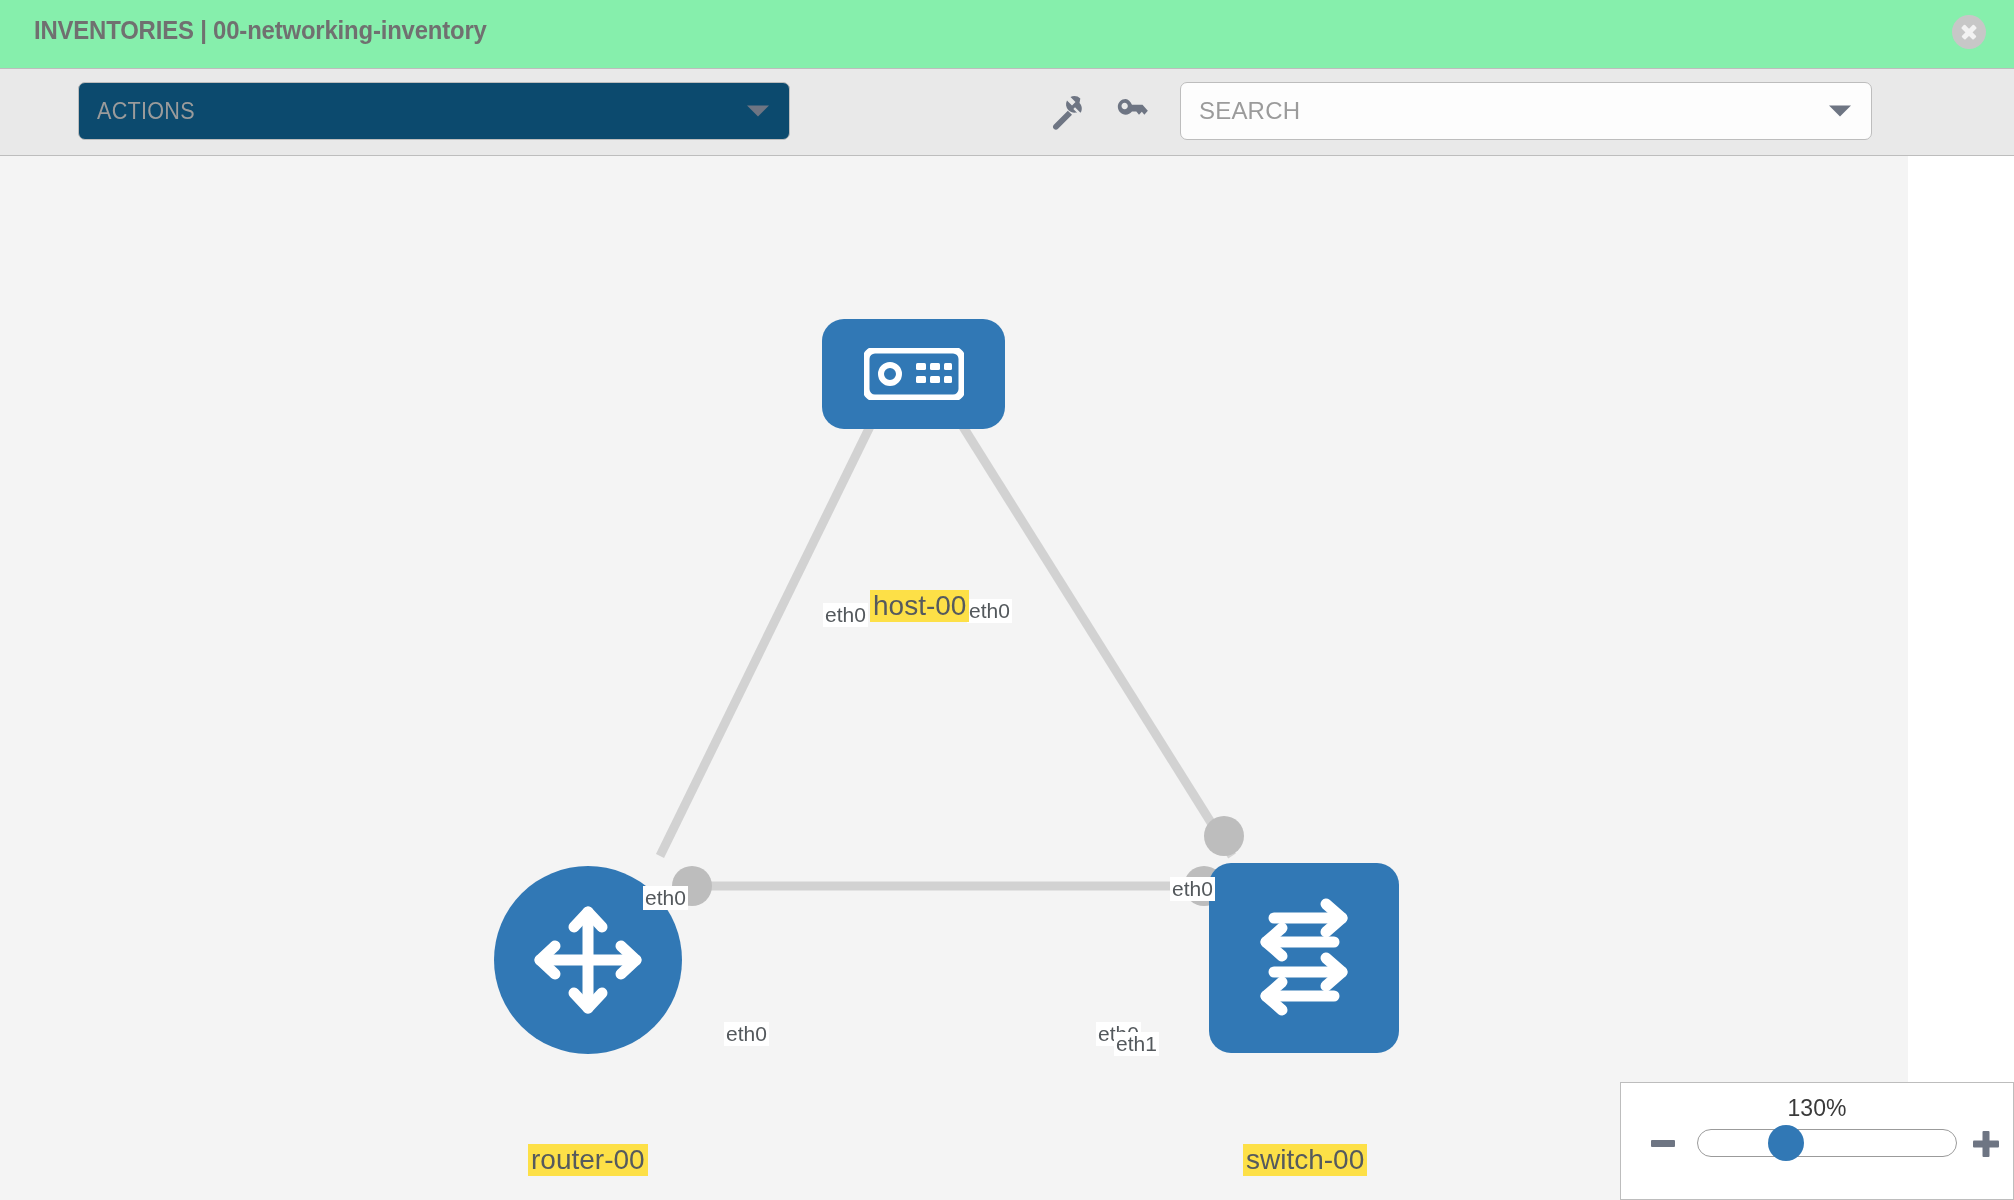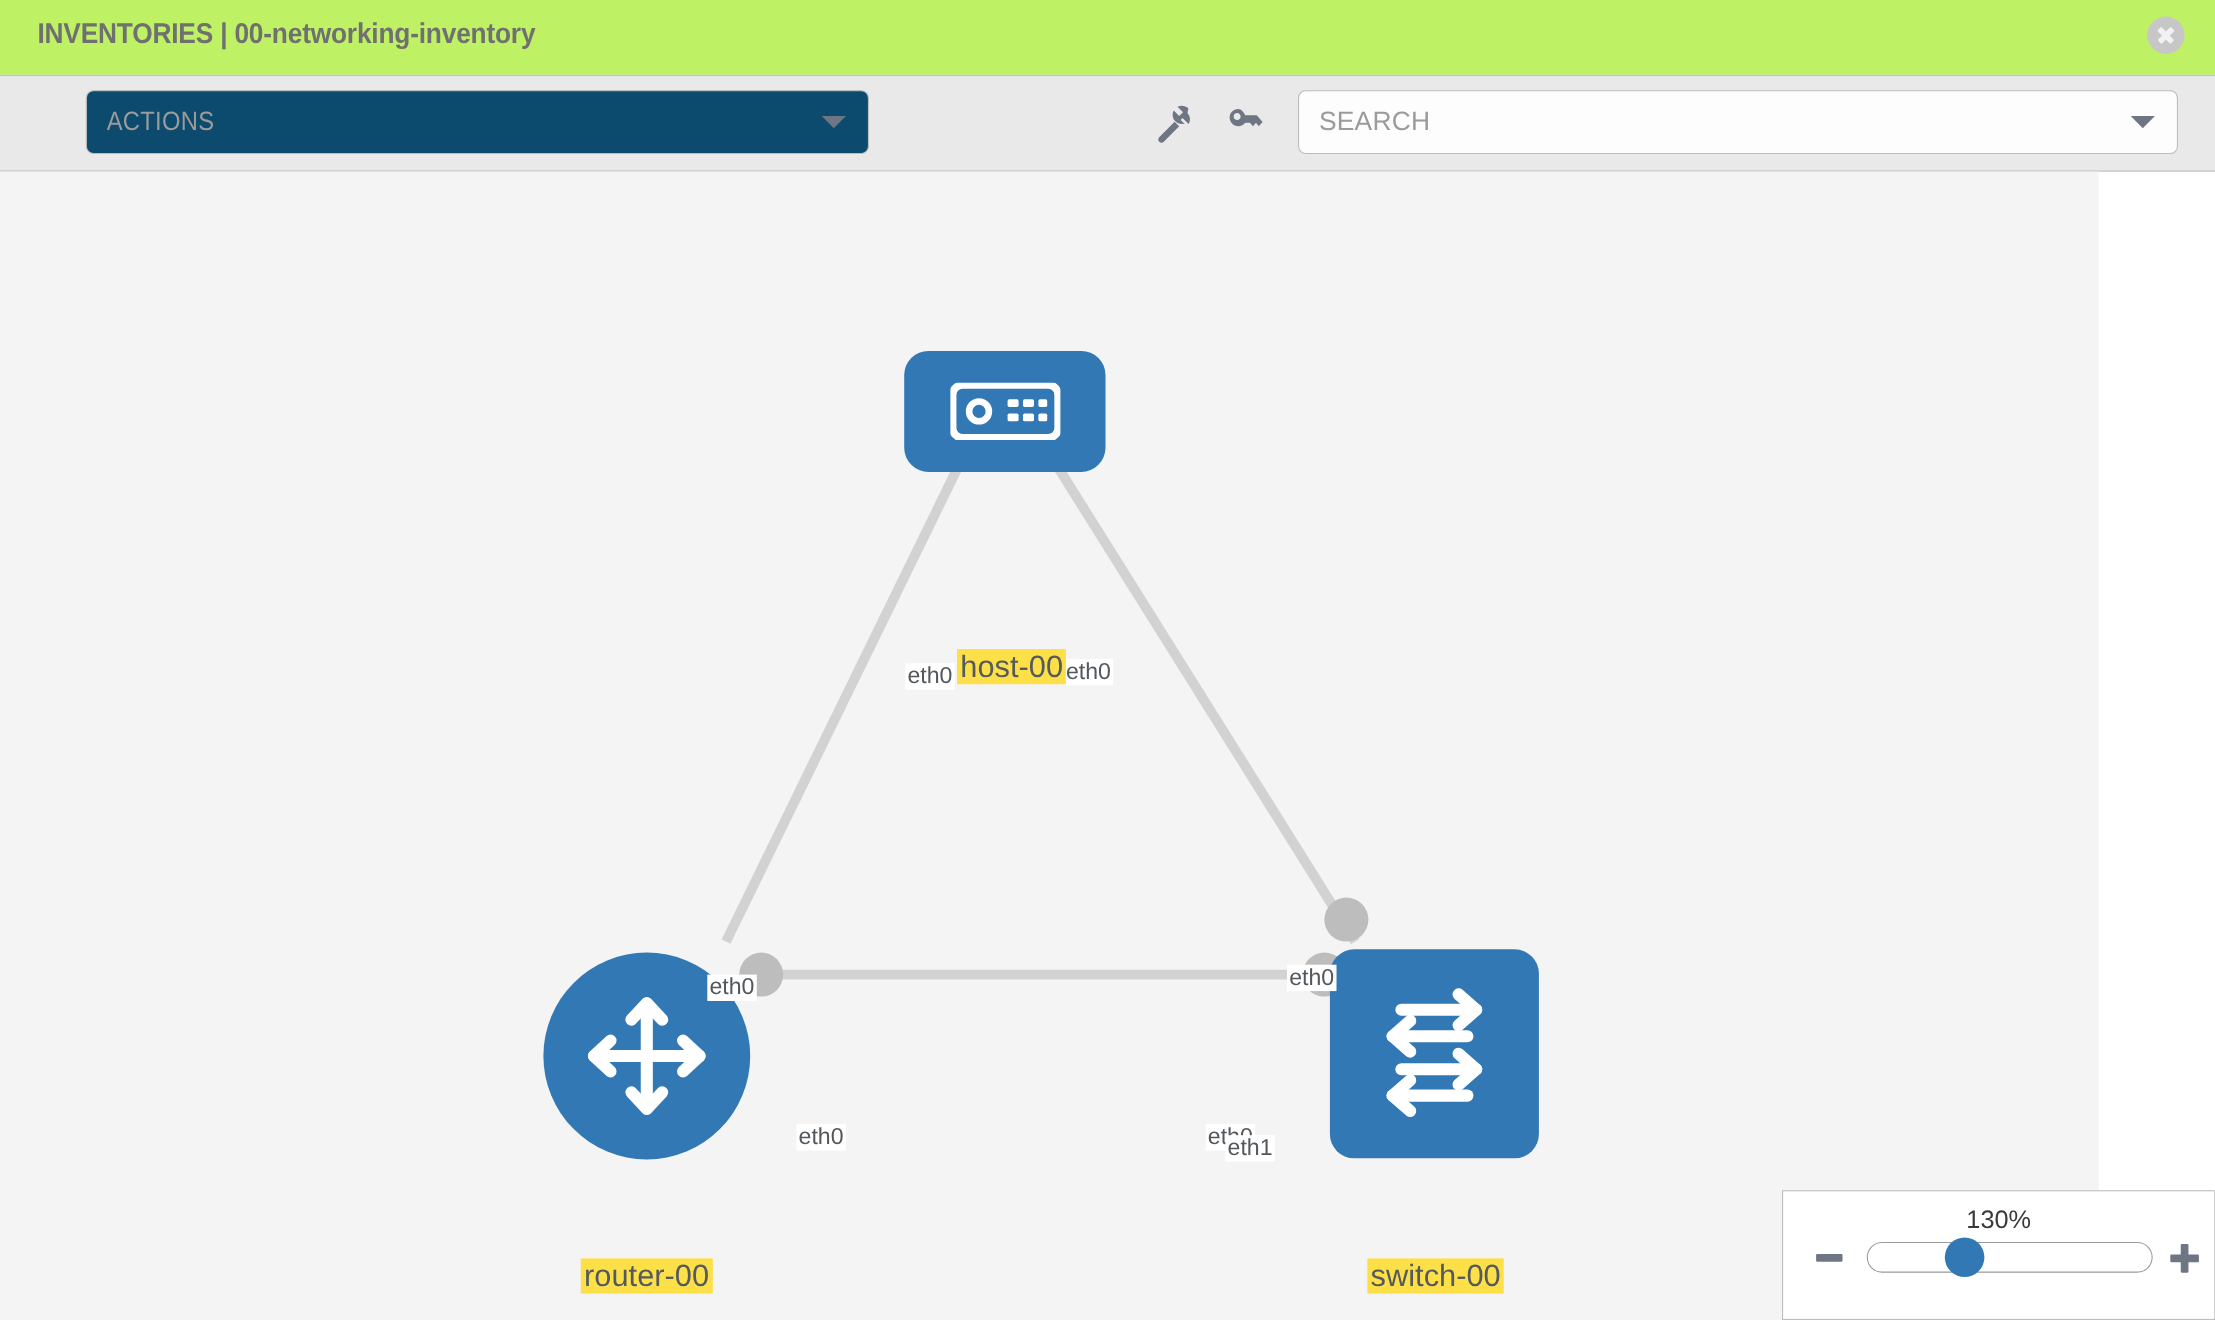"INVENTORIES | 00-networking-inventory" .header { background: #bef264 -> #86efac }
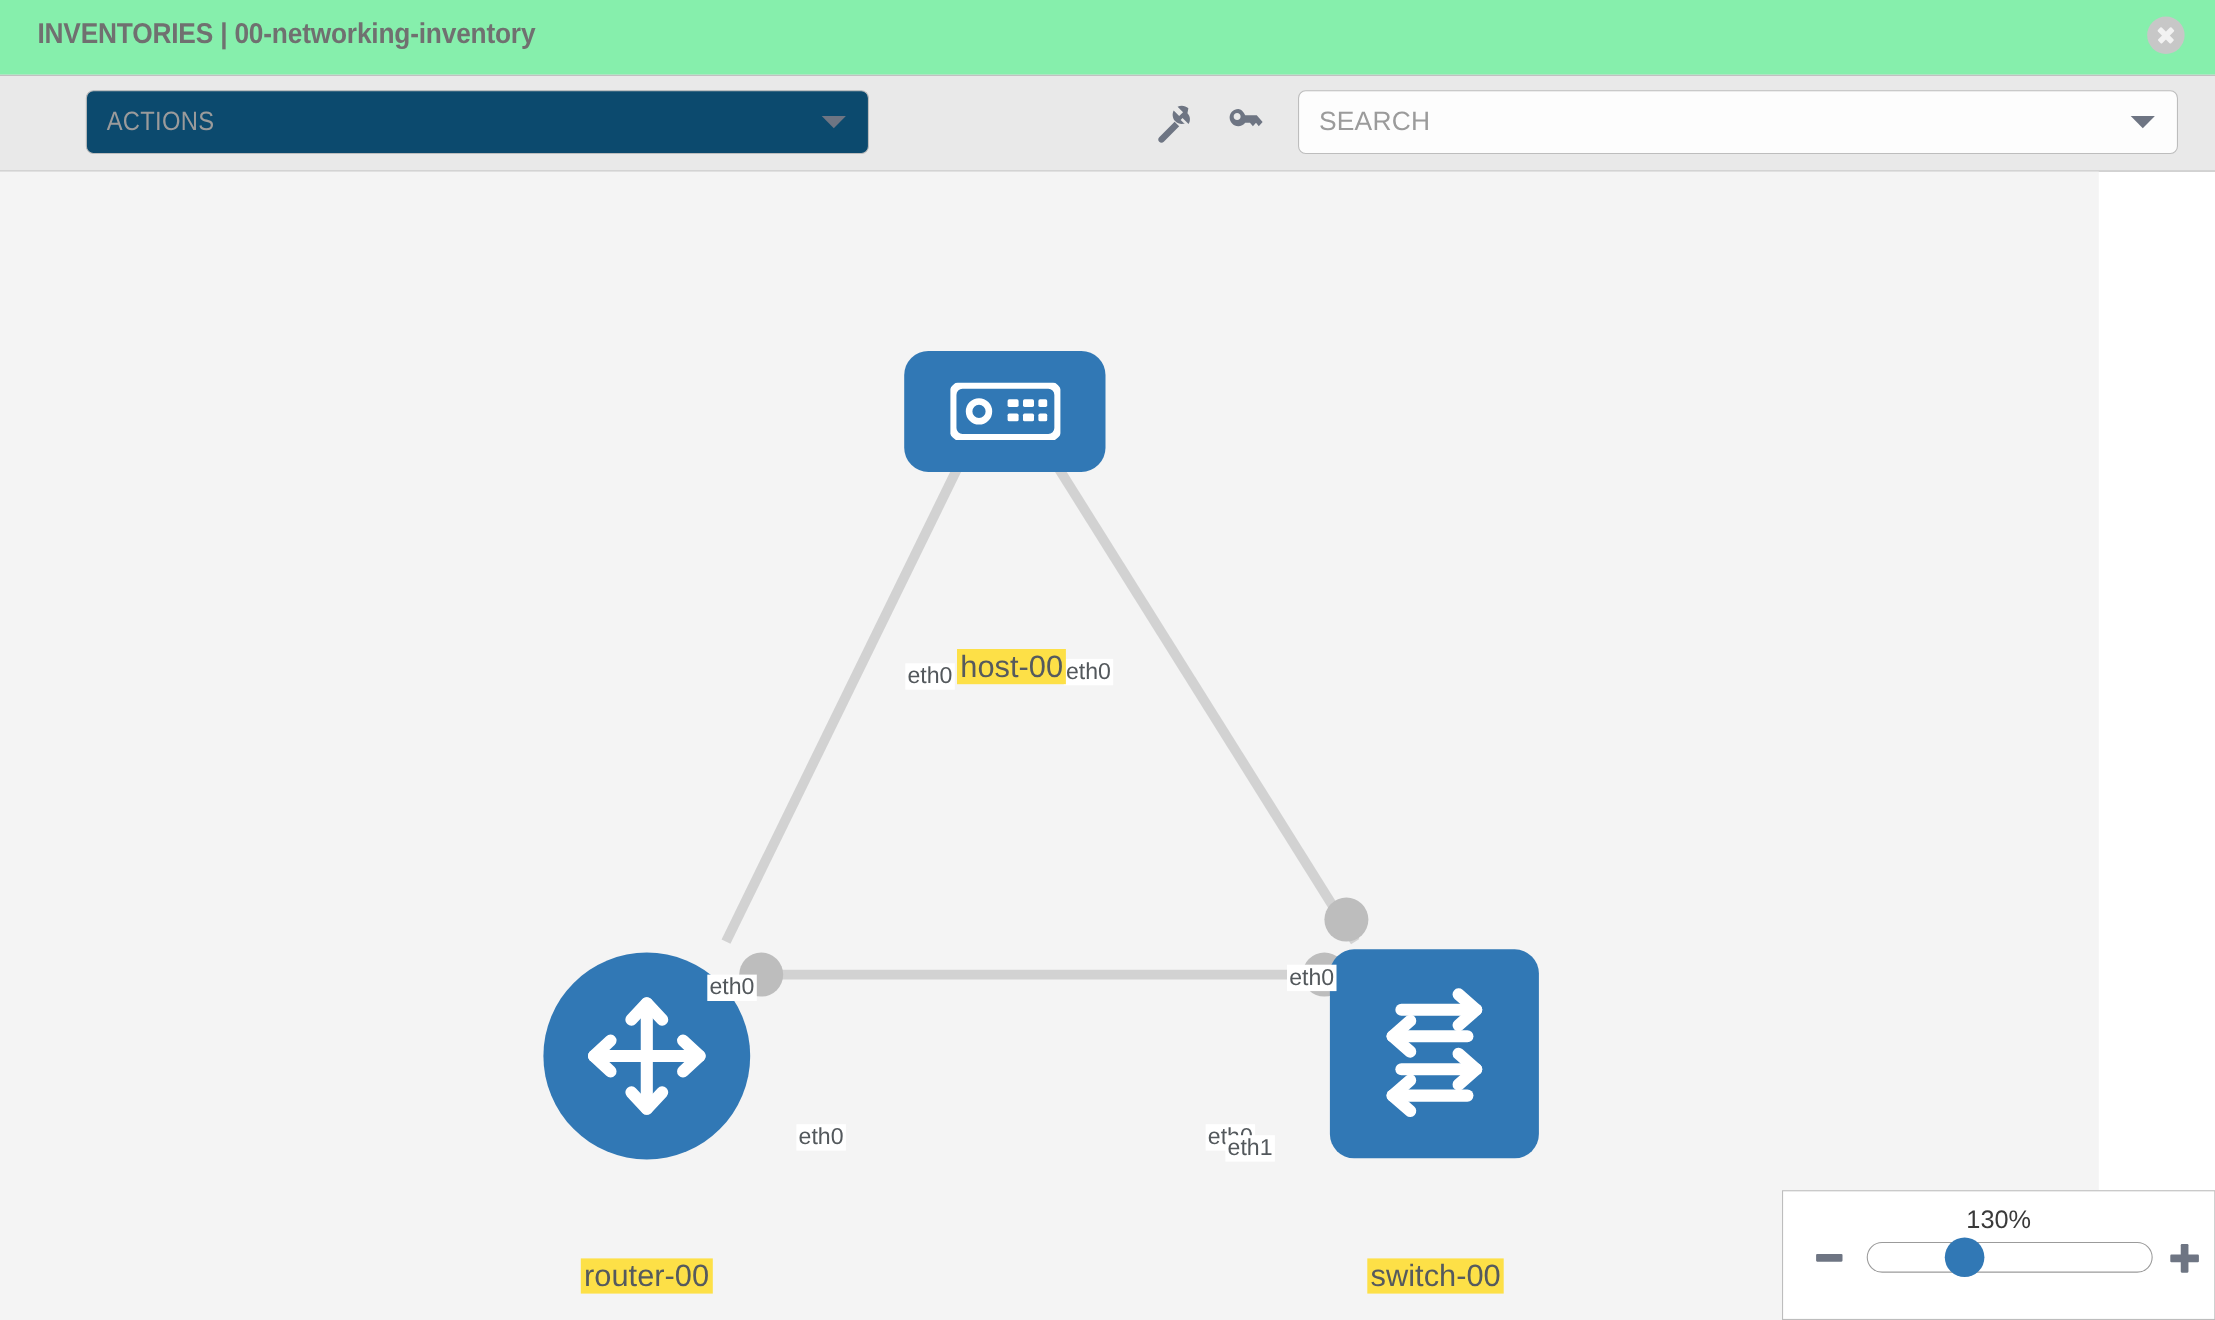"SEARCH" .search-box { width: 800px -> 692px }
